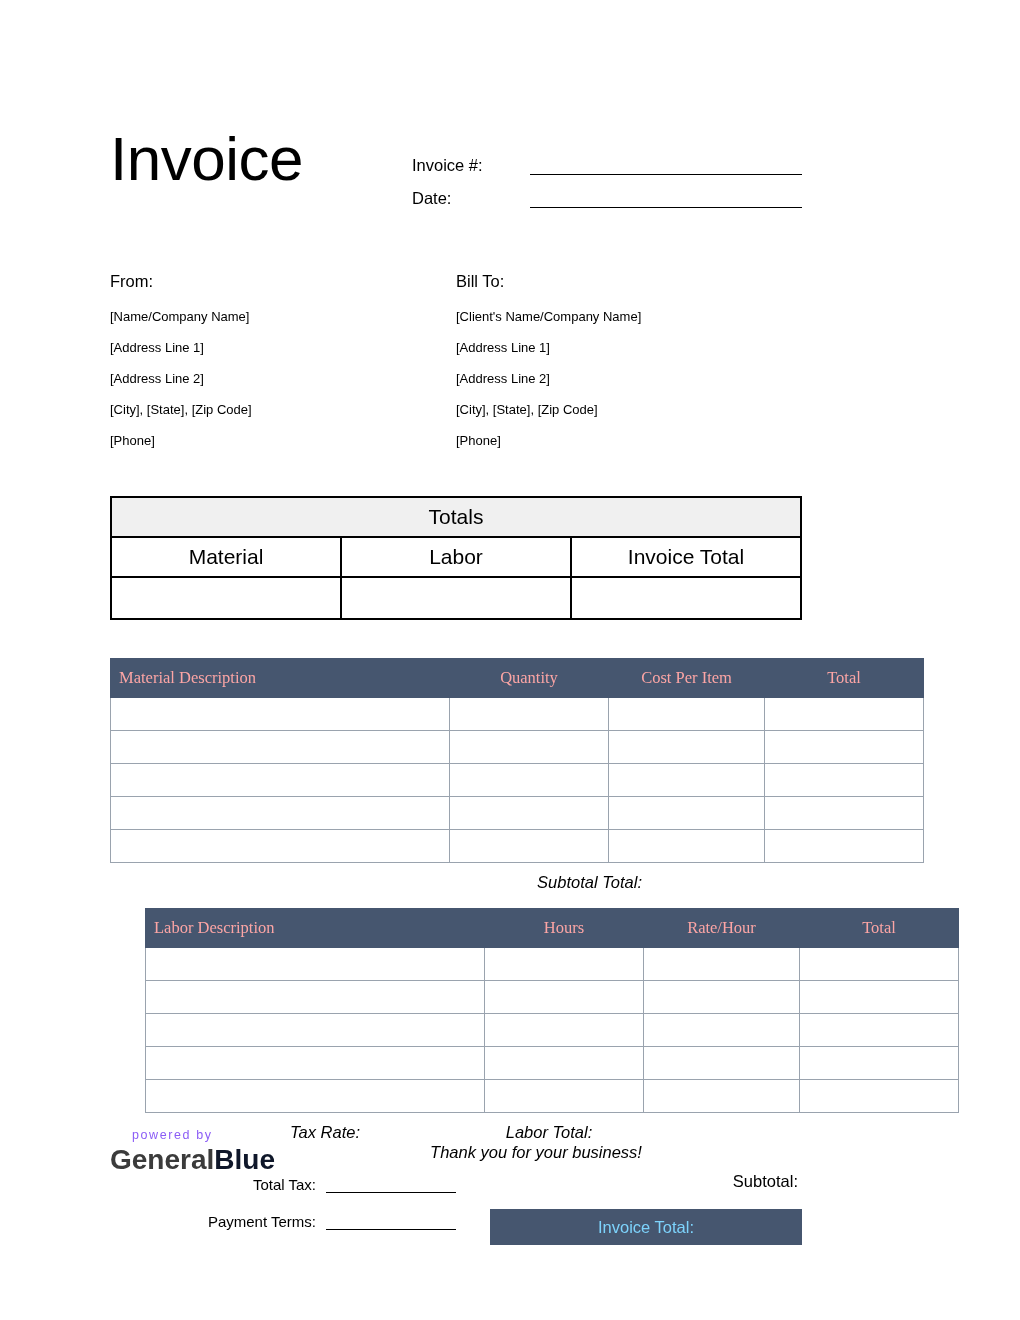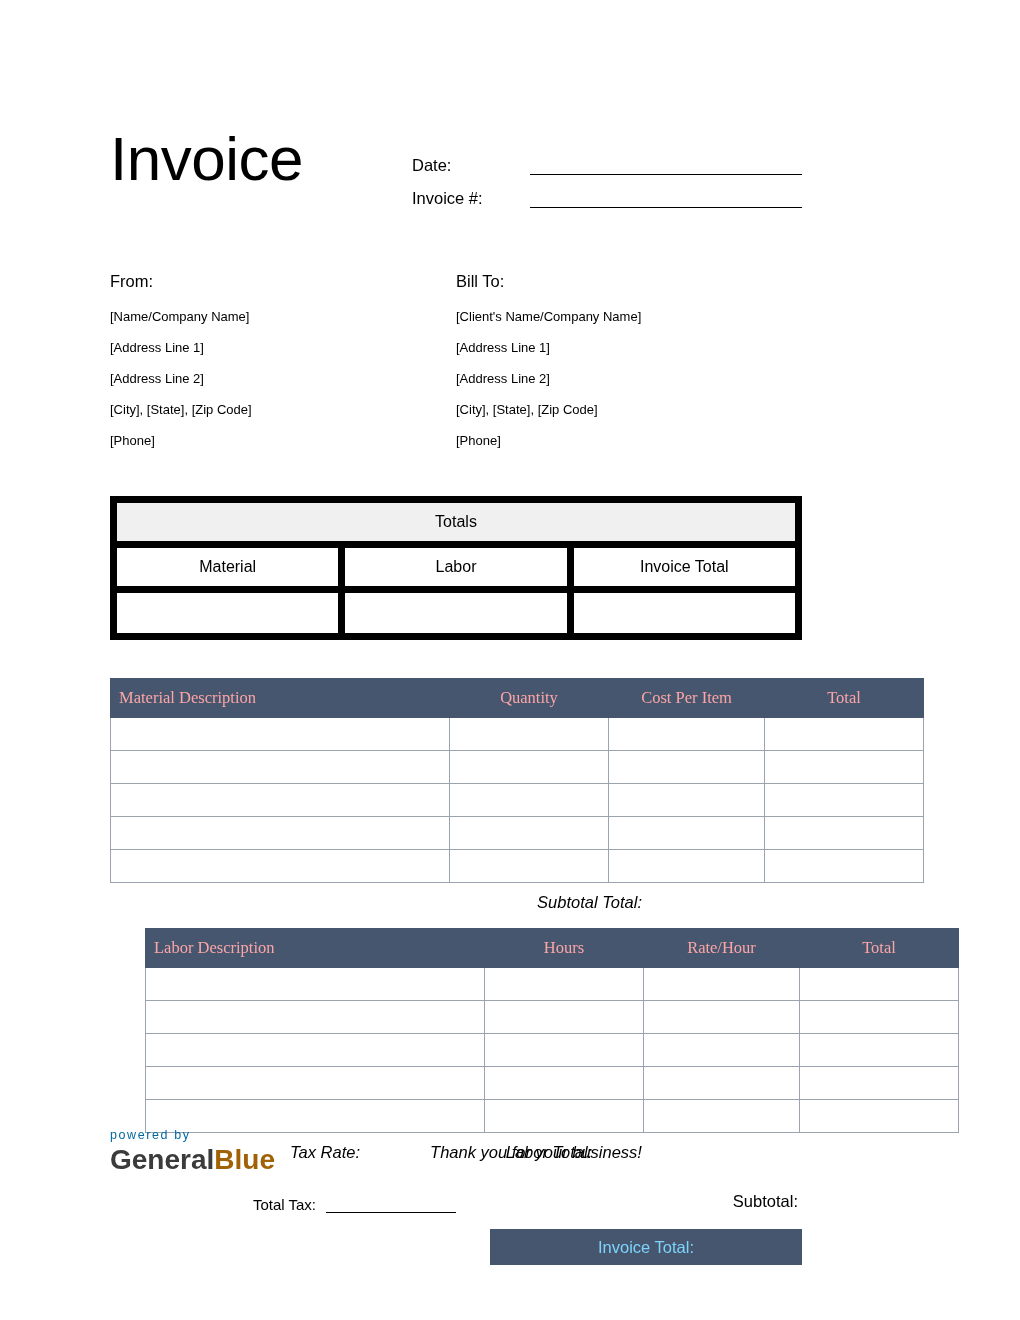"Date:" div.meta-row { order: before "Invoice #:" -> after "Invoice #:" }
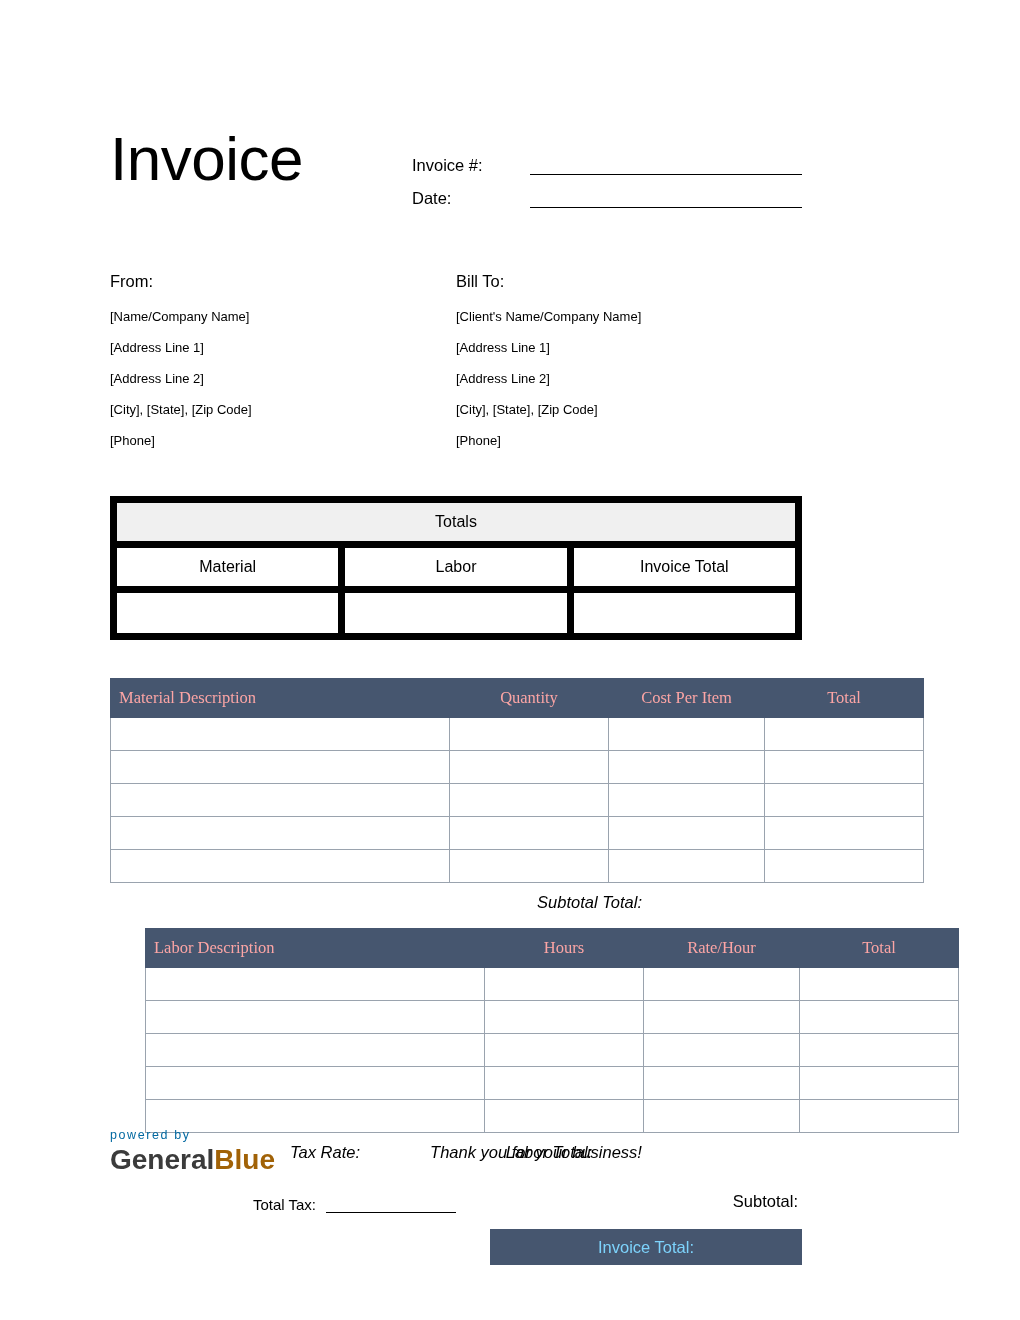"Totals" .totals-table td { border: 7px solid #000000 -> 2px solid #000000; font-size: 16px -> 21px }
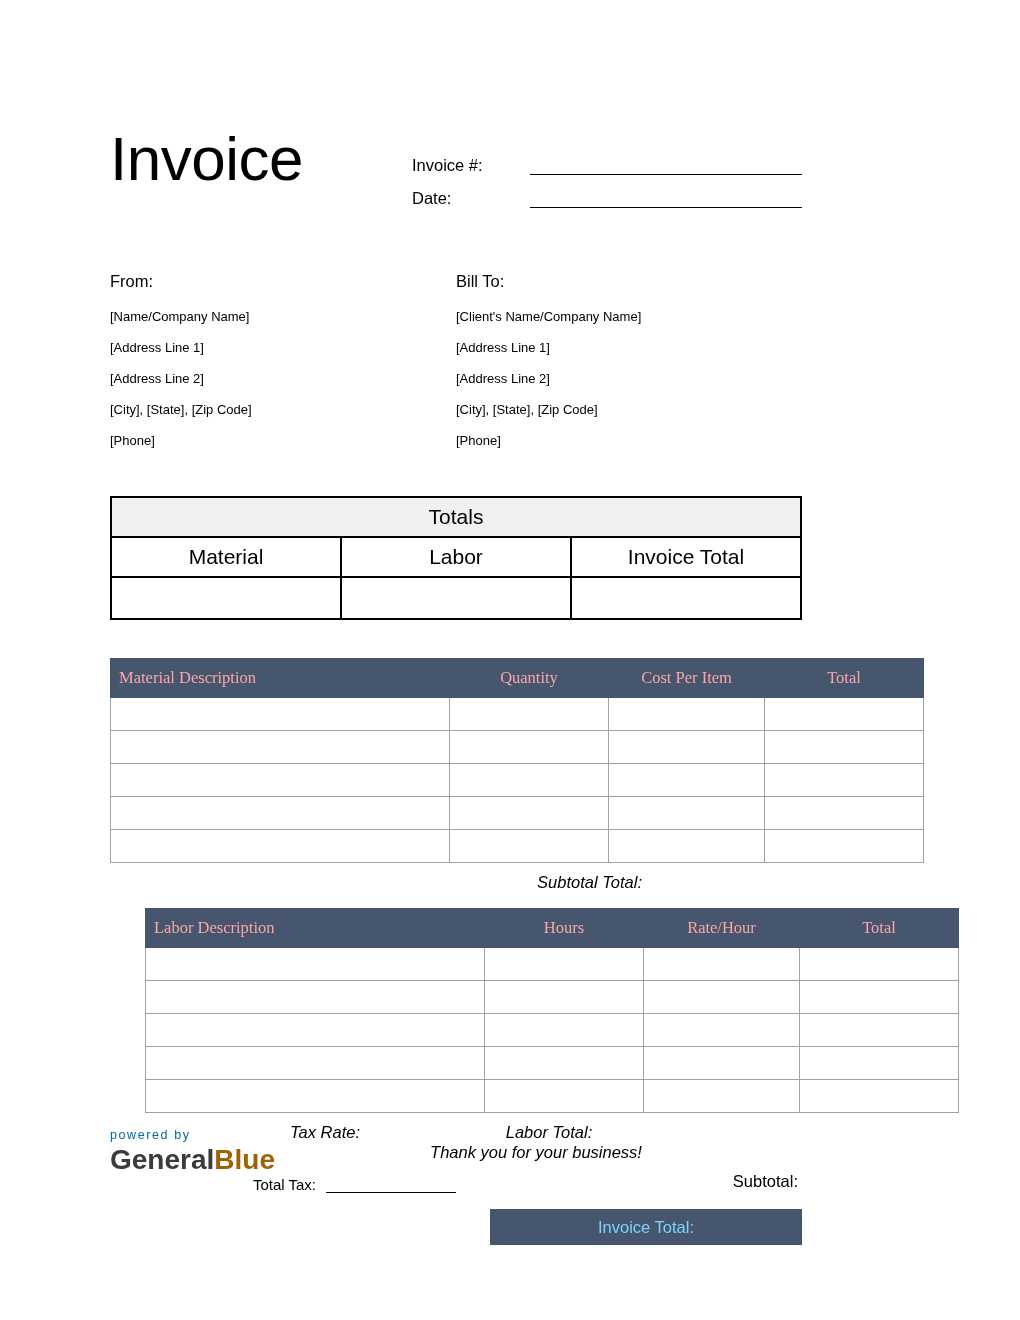"powered by" .brand-powered { color: #0369a1 -> #8b5cf6; margin-left: none -> 22px }
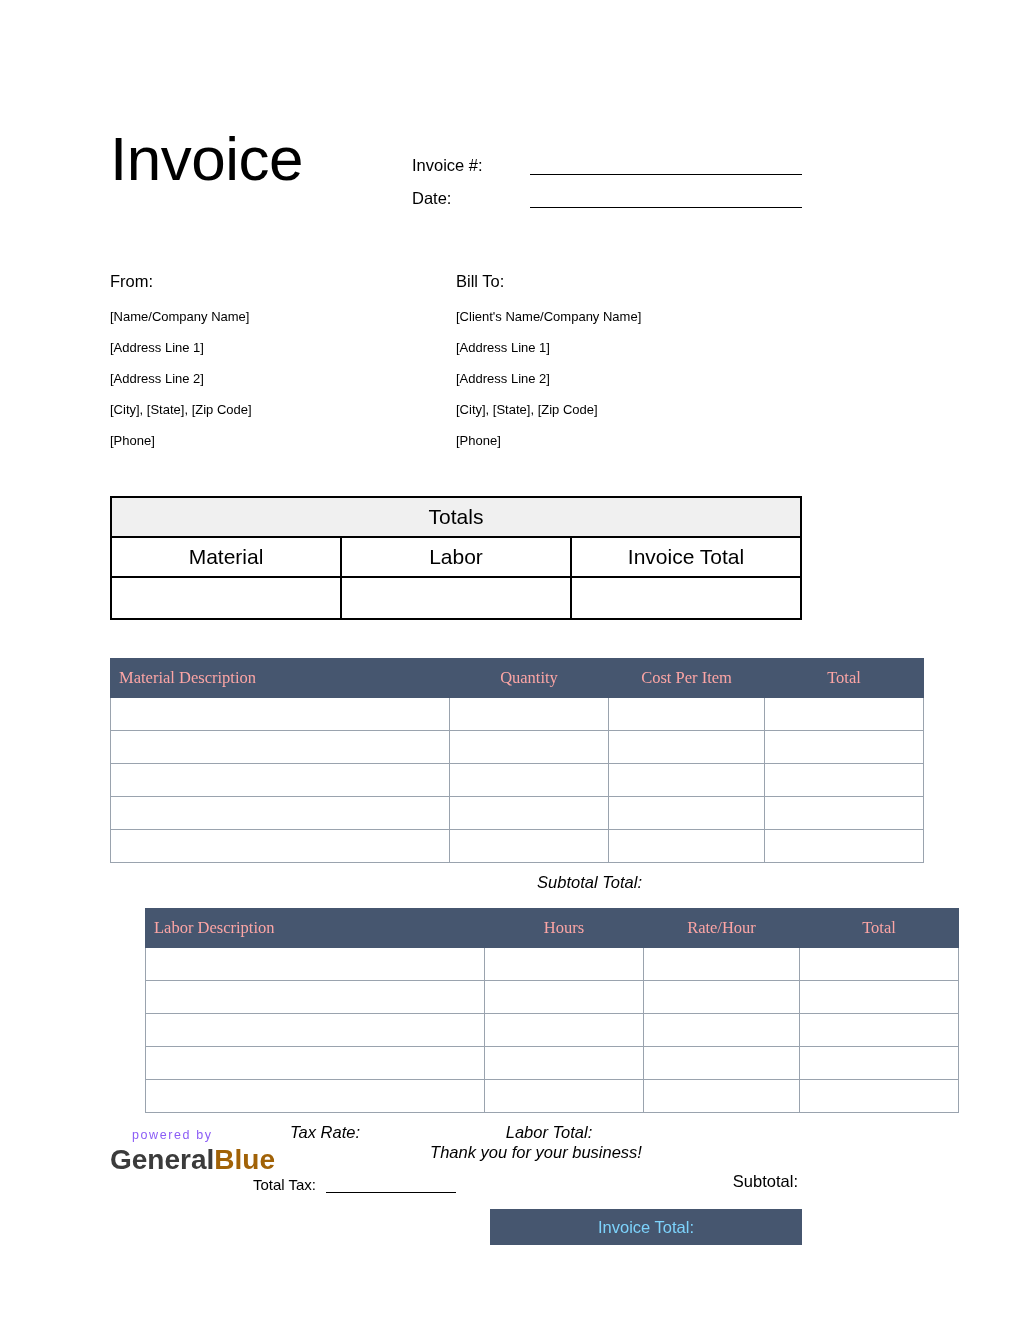"Blue" .brand-blue { color: #a16207 -> #0f172a }
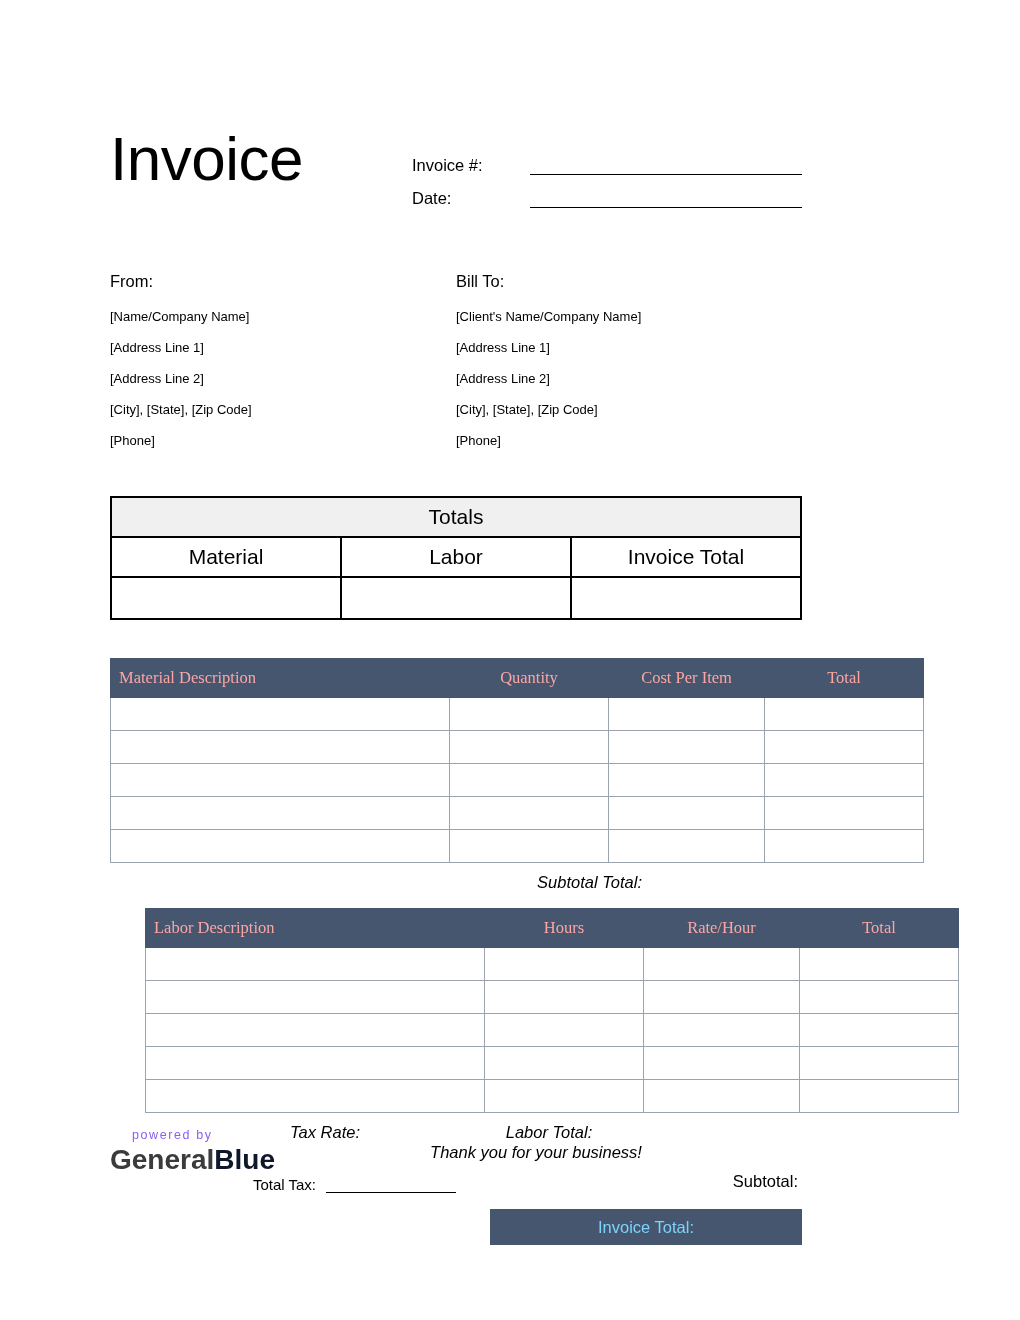"Payment Terms:" div.sum-row { html: none -> <div> <span>Payment Terms:</span> <span></span> </div> }
